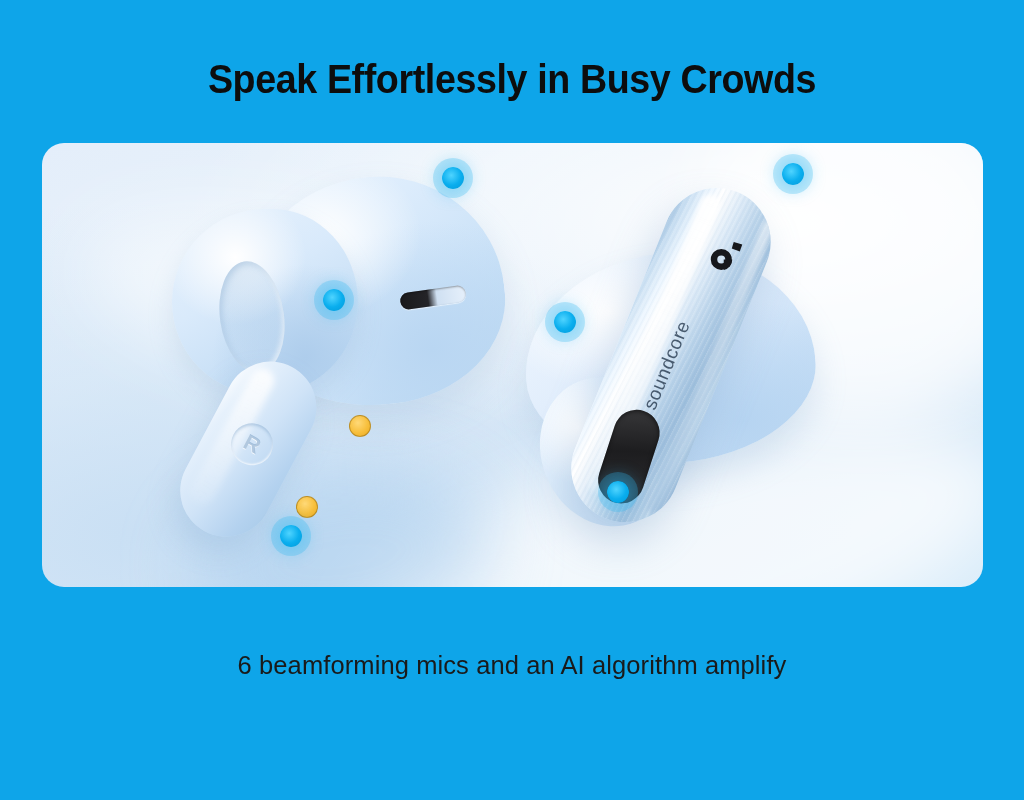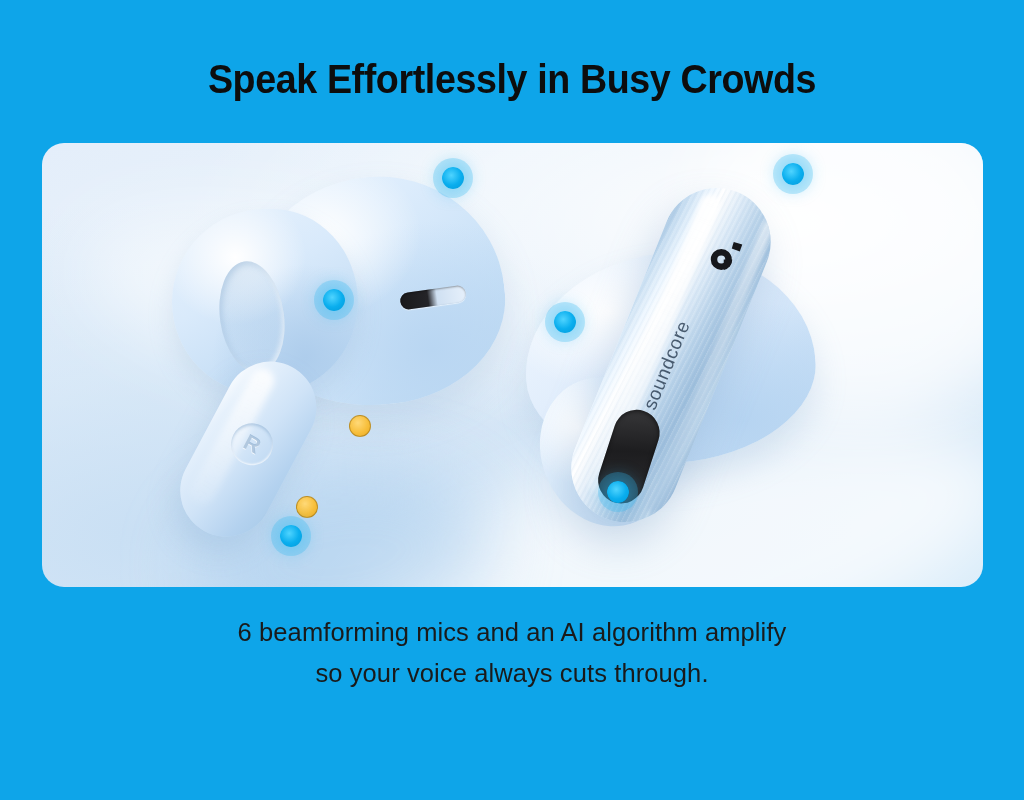"6 beamforming mics and an" .caption .line { margin-top: none -> 33px }
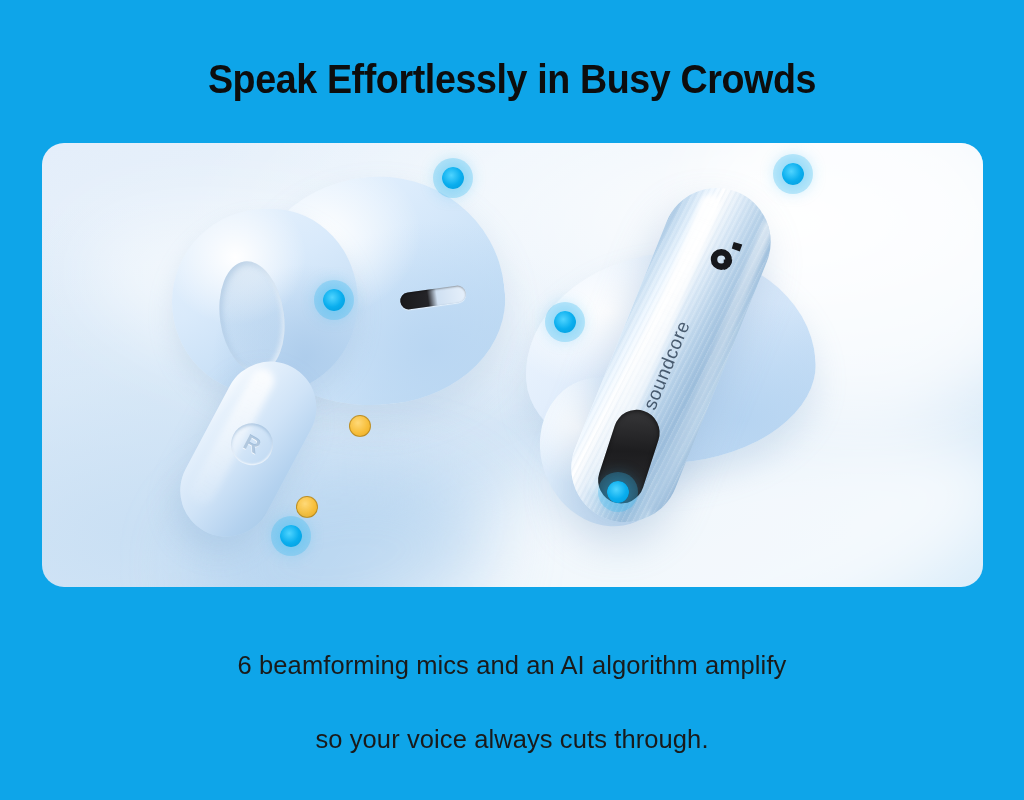"so your voice always cuts" span.line { html: <span>so your voice always cuts through.</span> -> none }
